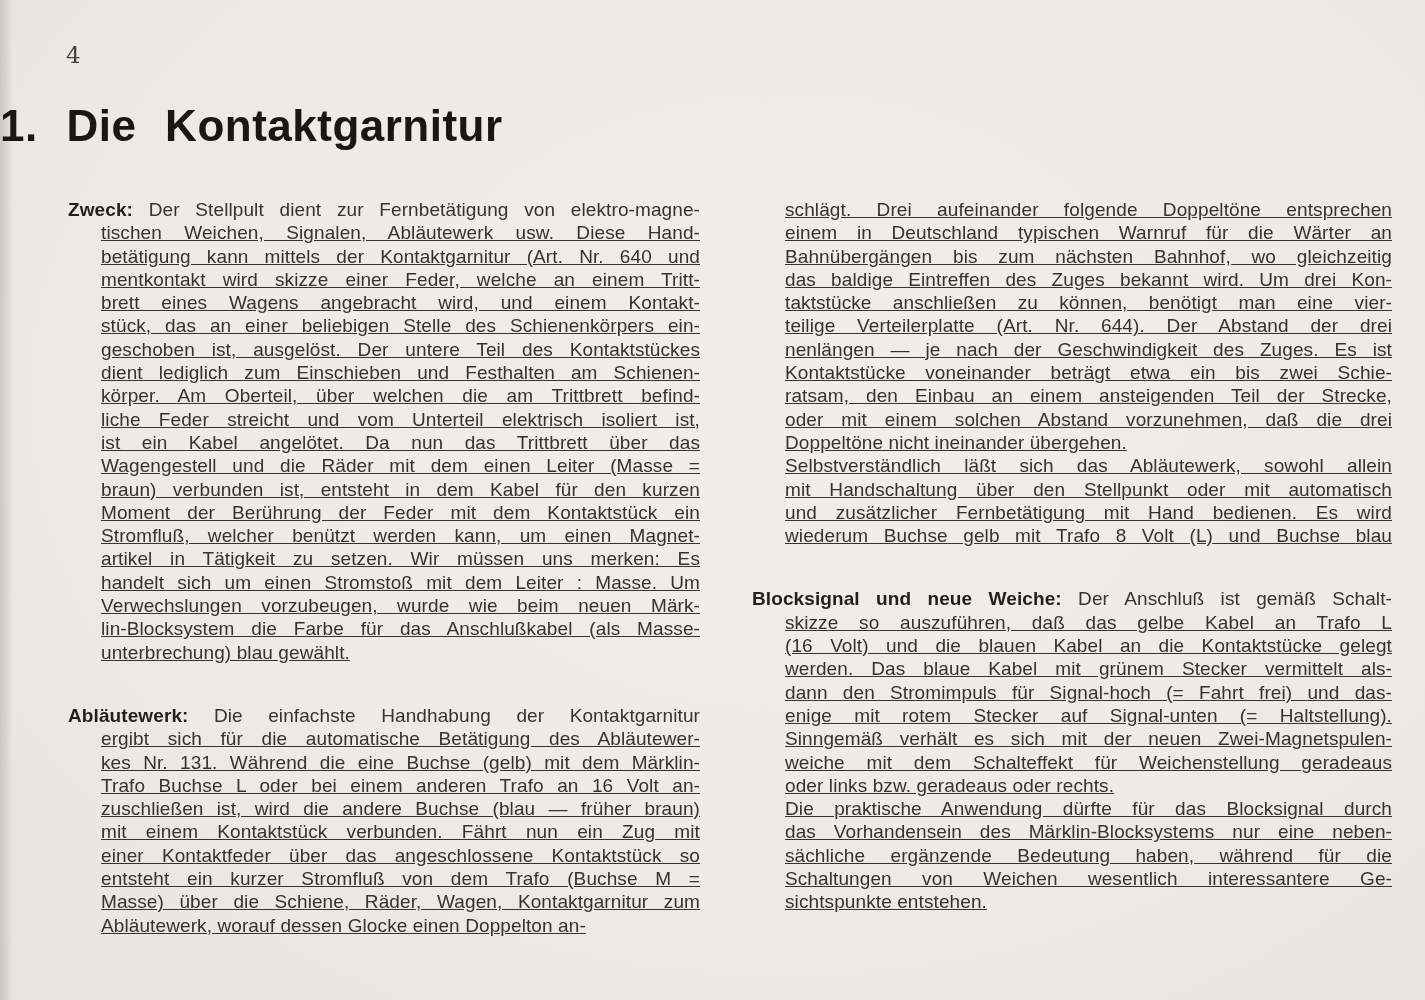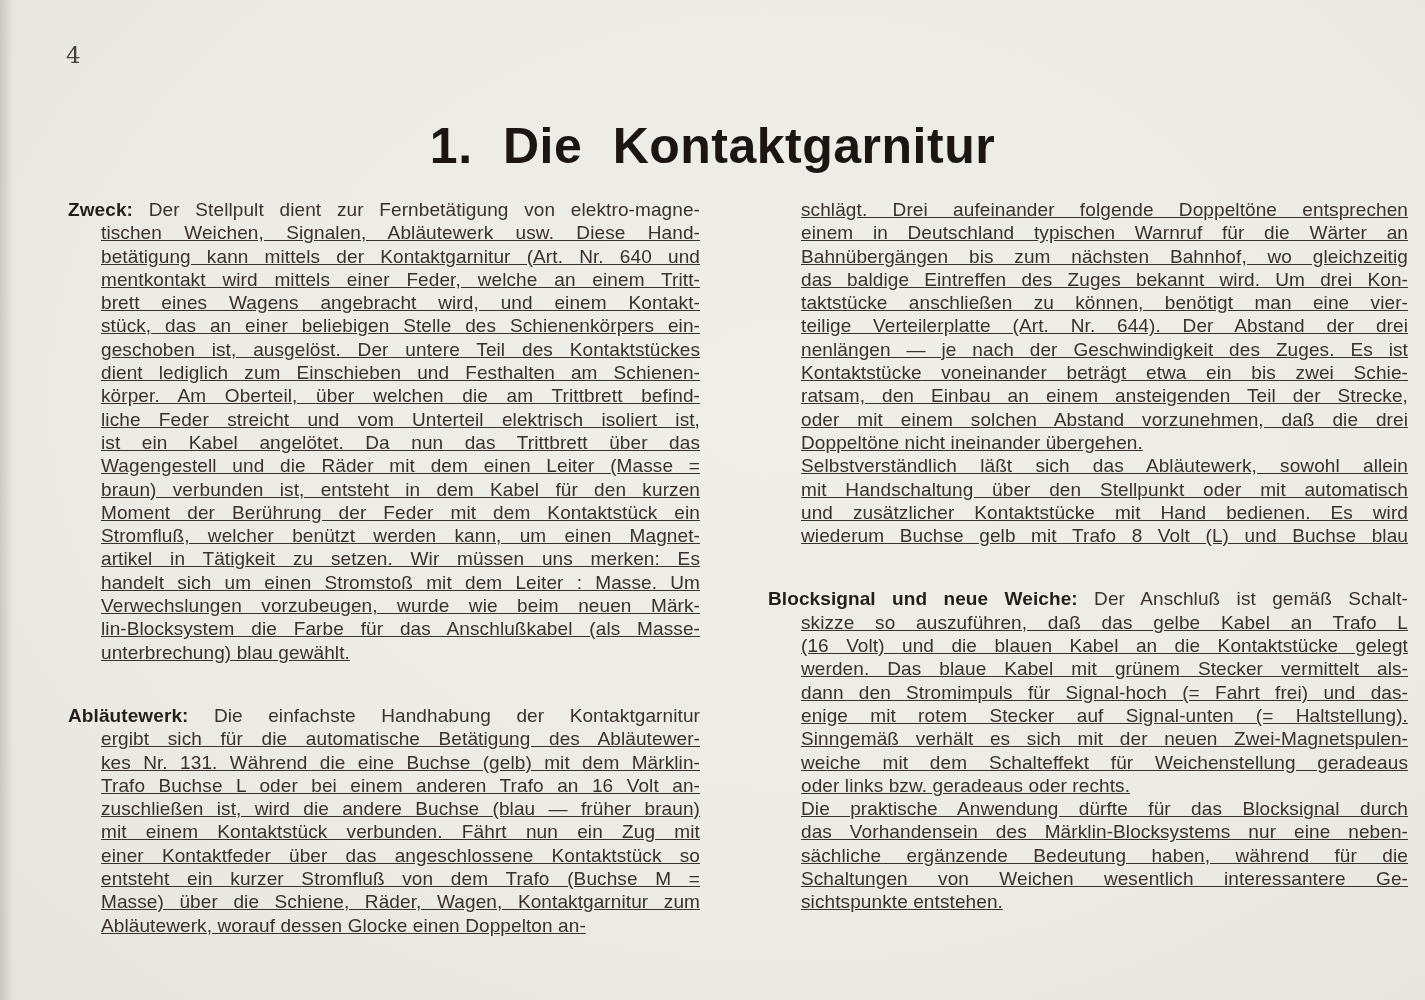"1. Die Kontaktgarnitur" .title { font-size: 50px -> 44px; margin: 16px -> 0; text-align: center -> none }
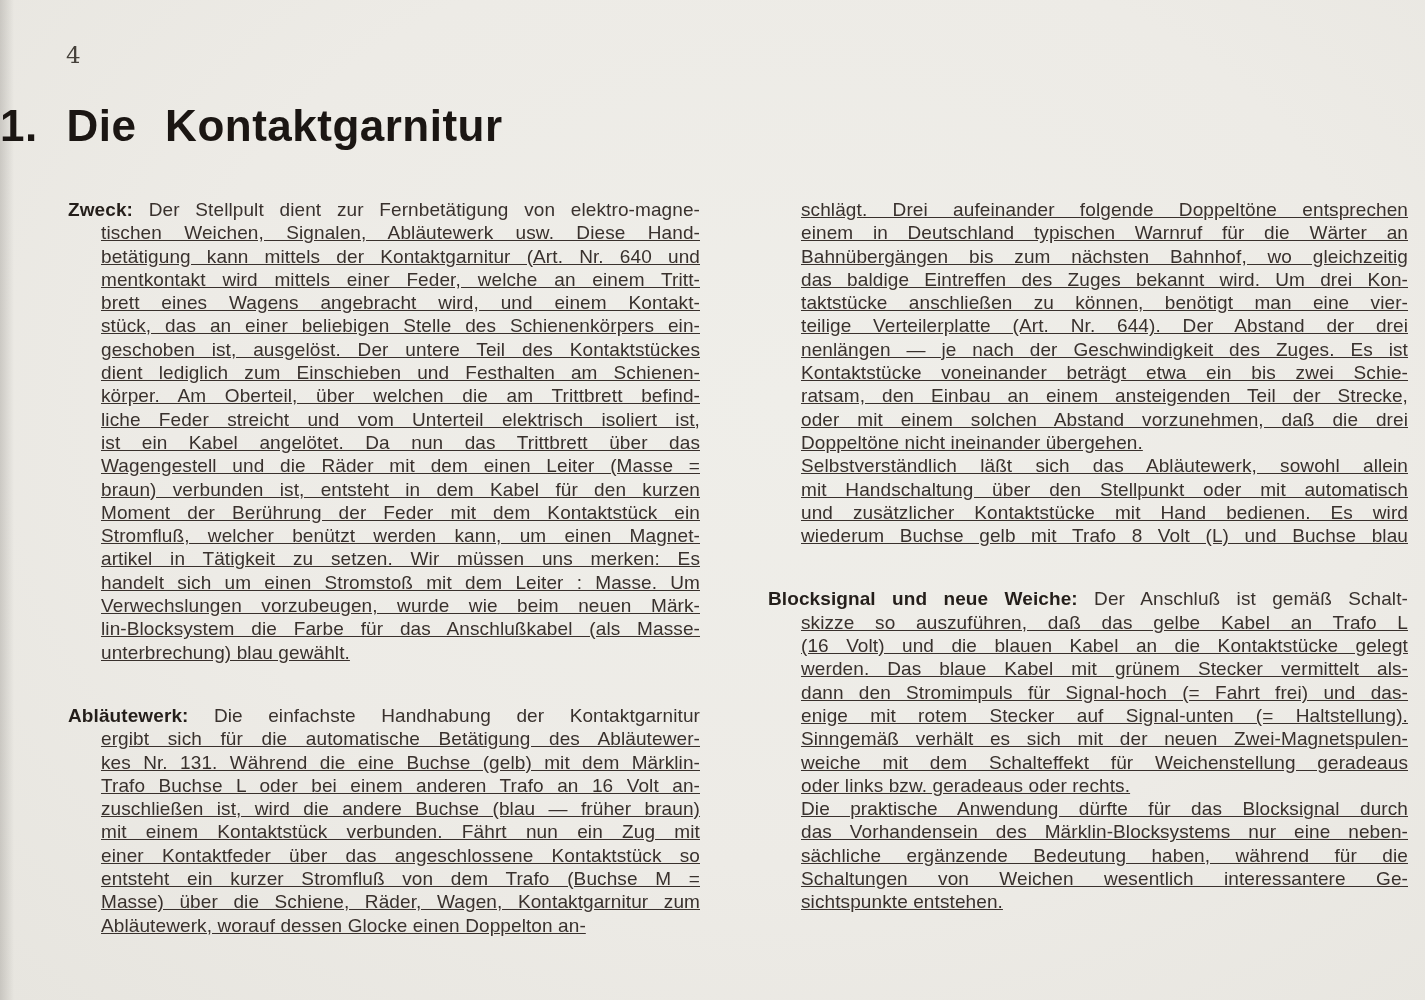"Zweck: Der Stellpult dient zur" .columns { gap: 68px -> 52px }
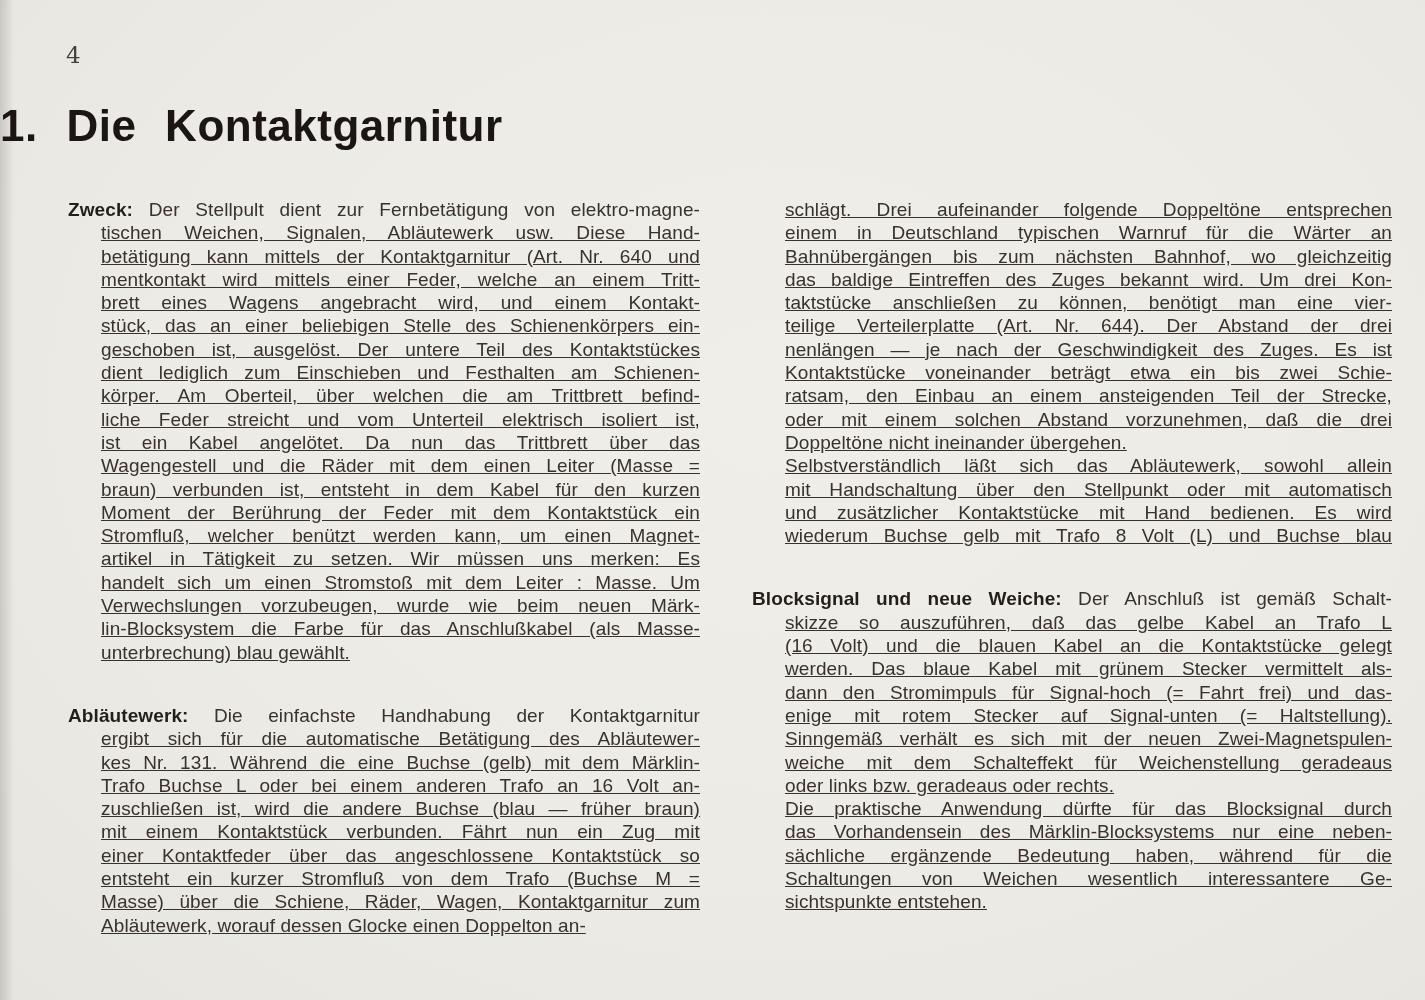"mentkontakt wird mittels einer Feder," div.line { text: mittels -> skizze }
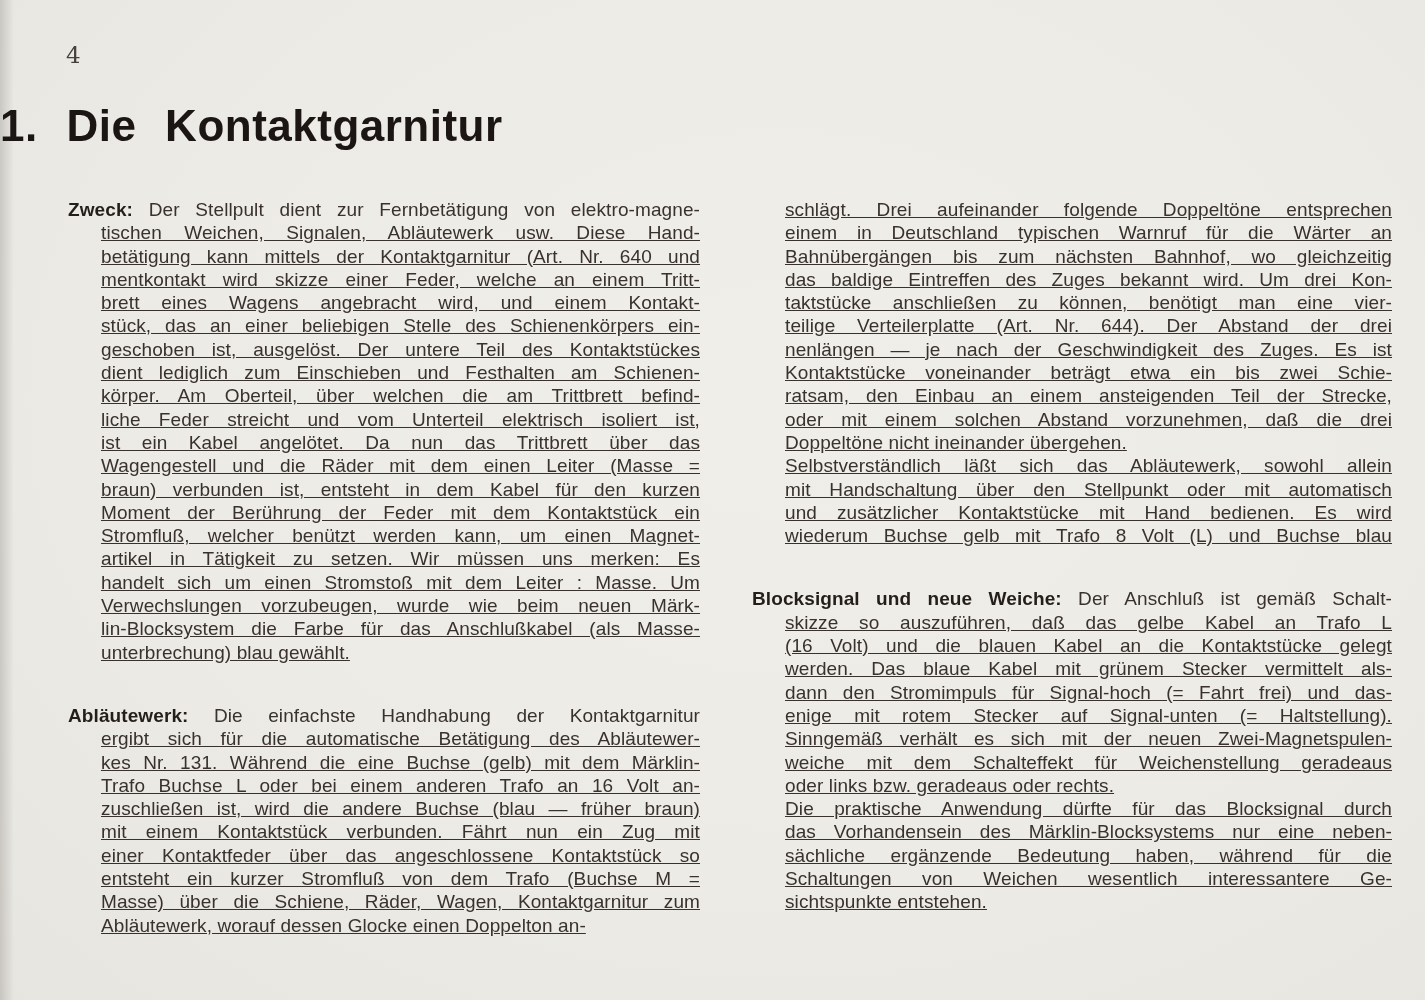"und zusätzlicher Kontaktstücke mit Hand" div.line { text: Kontaktstücke -> Fernbetätigung }
